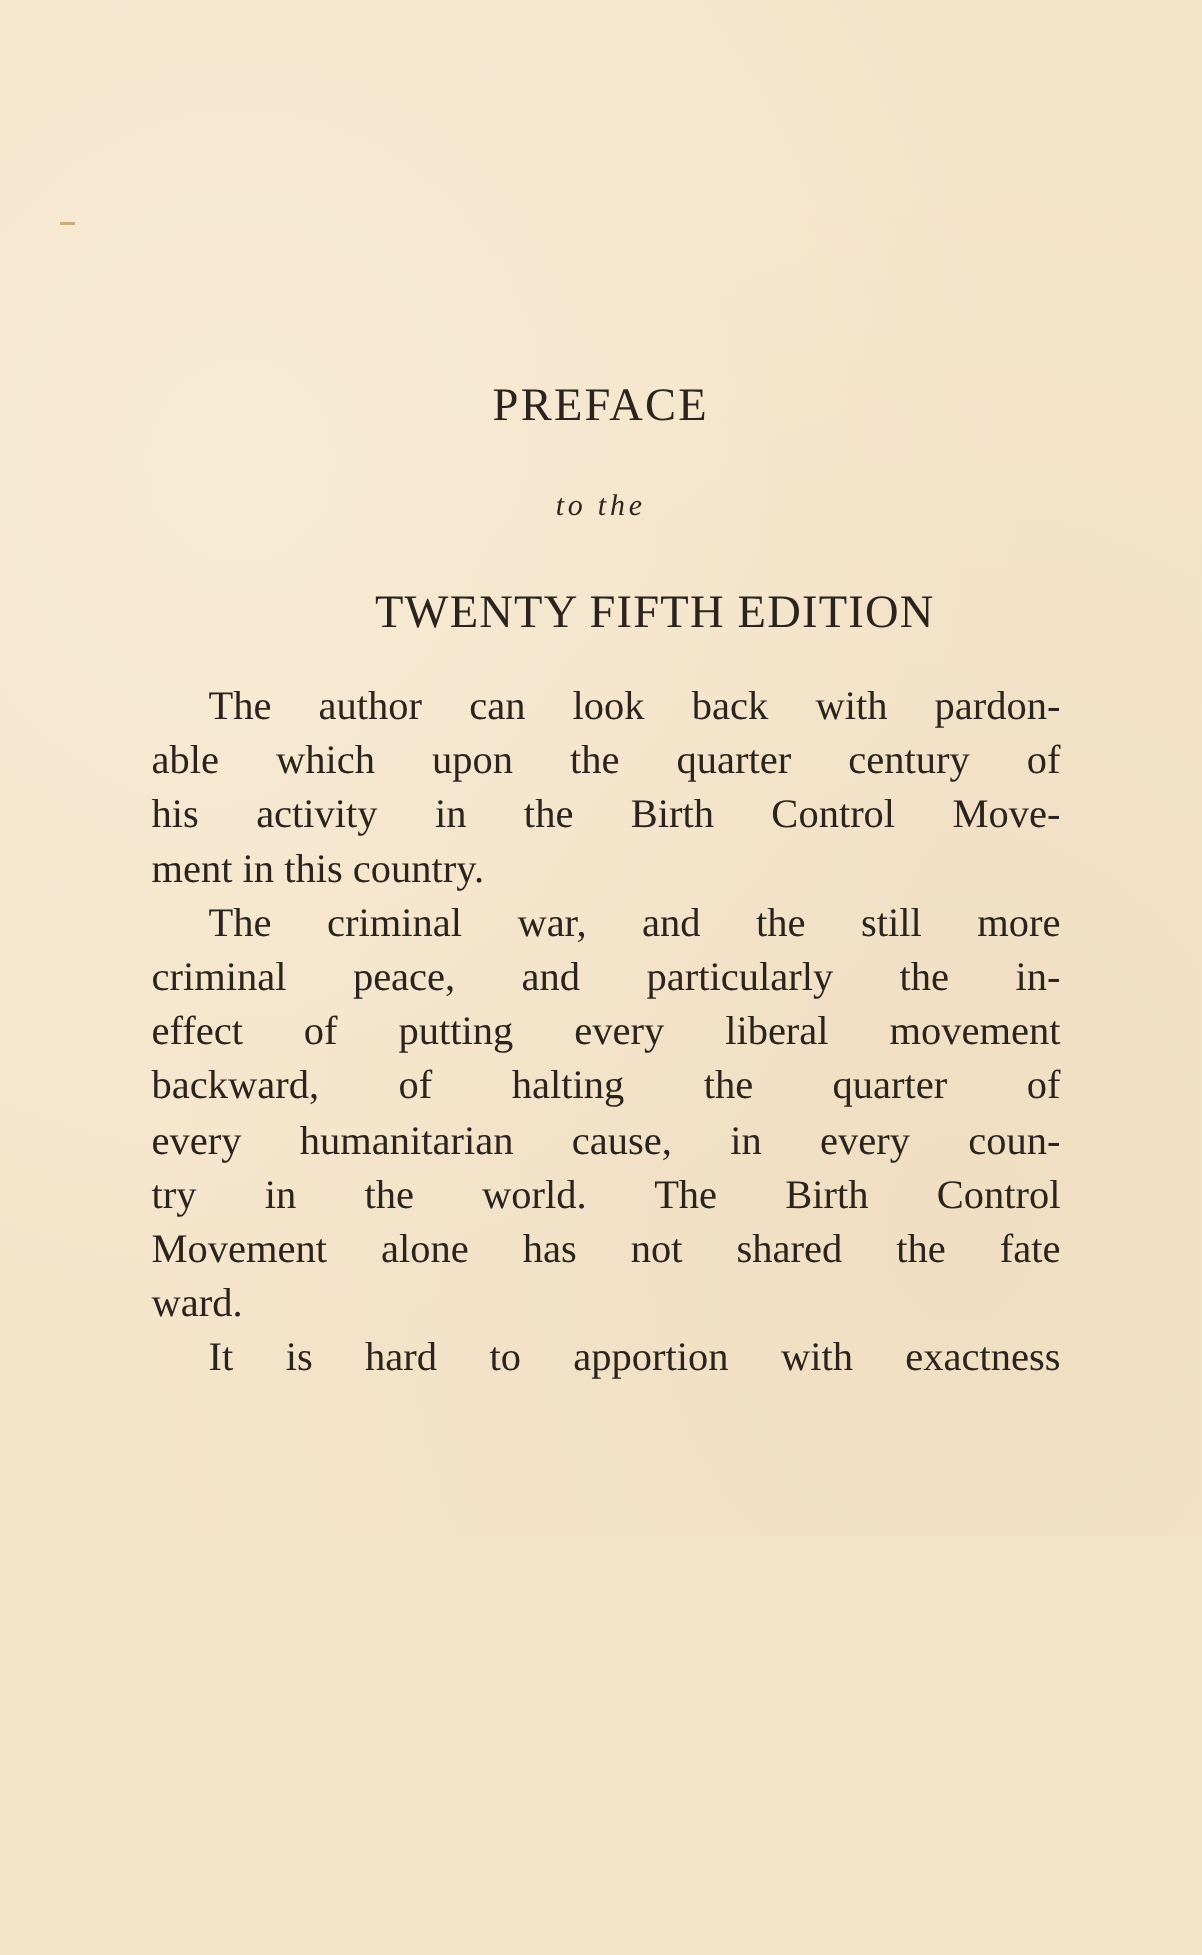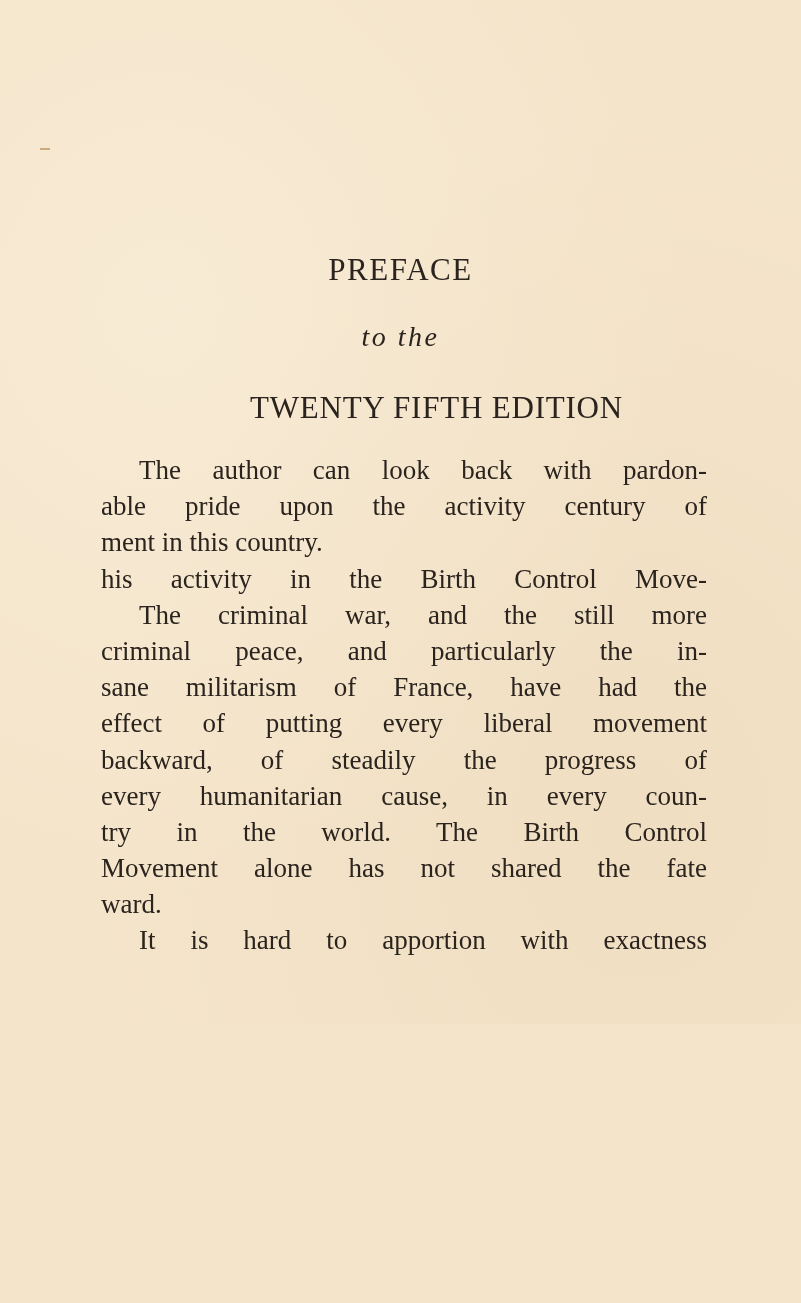"to the" .subtitle { font-size: 28px -> 20px }
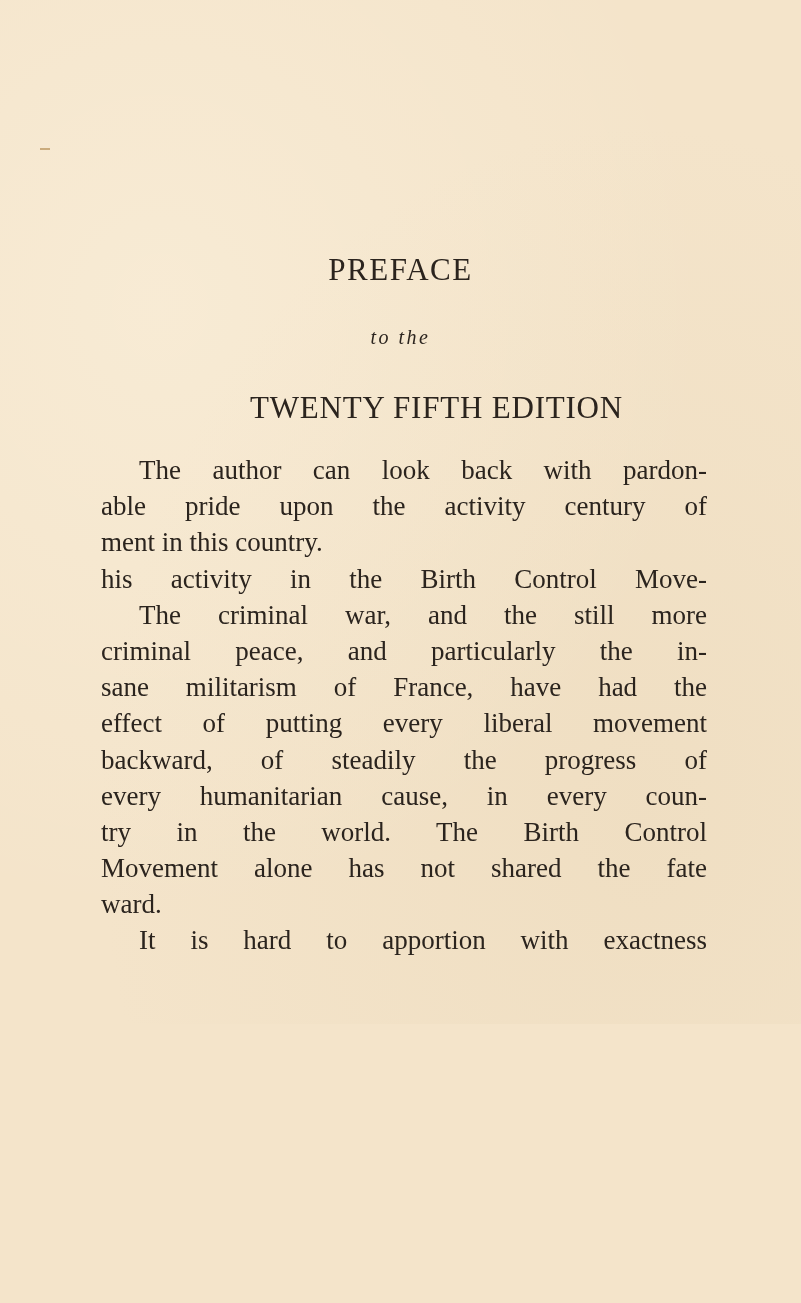"able pride upon the activity" span.line { text: pride upon the activity -> which upon the quarter }
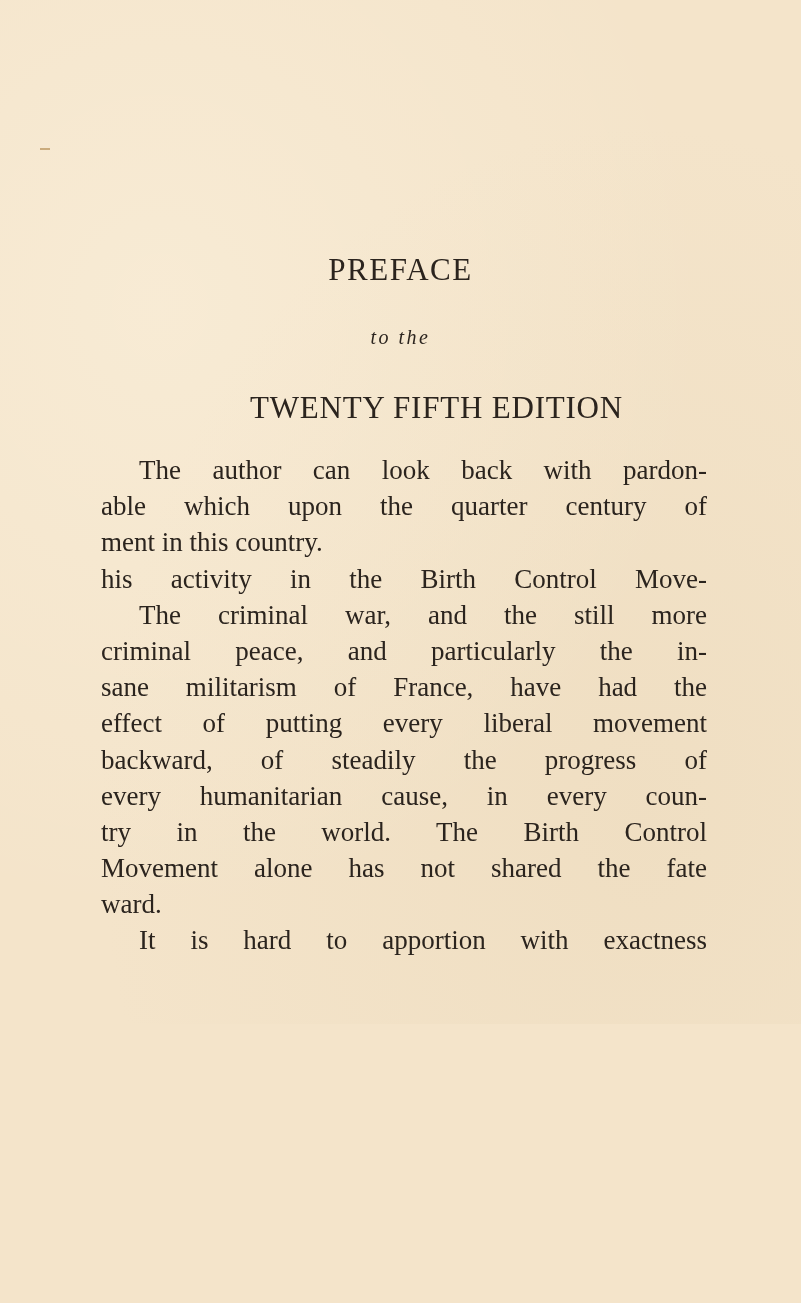"ment in this country." span.line { order: before "his activity in the Birth" -> after "his activity in the Birth" }
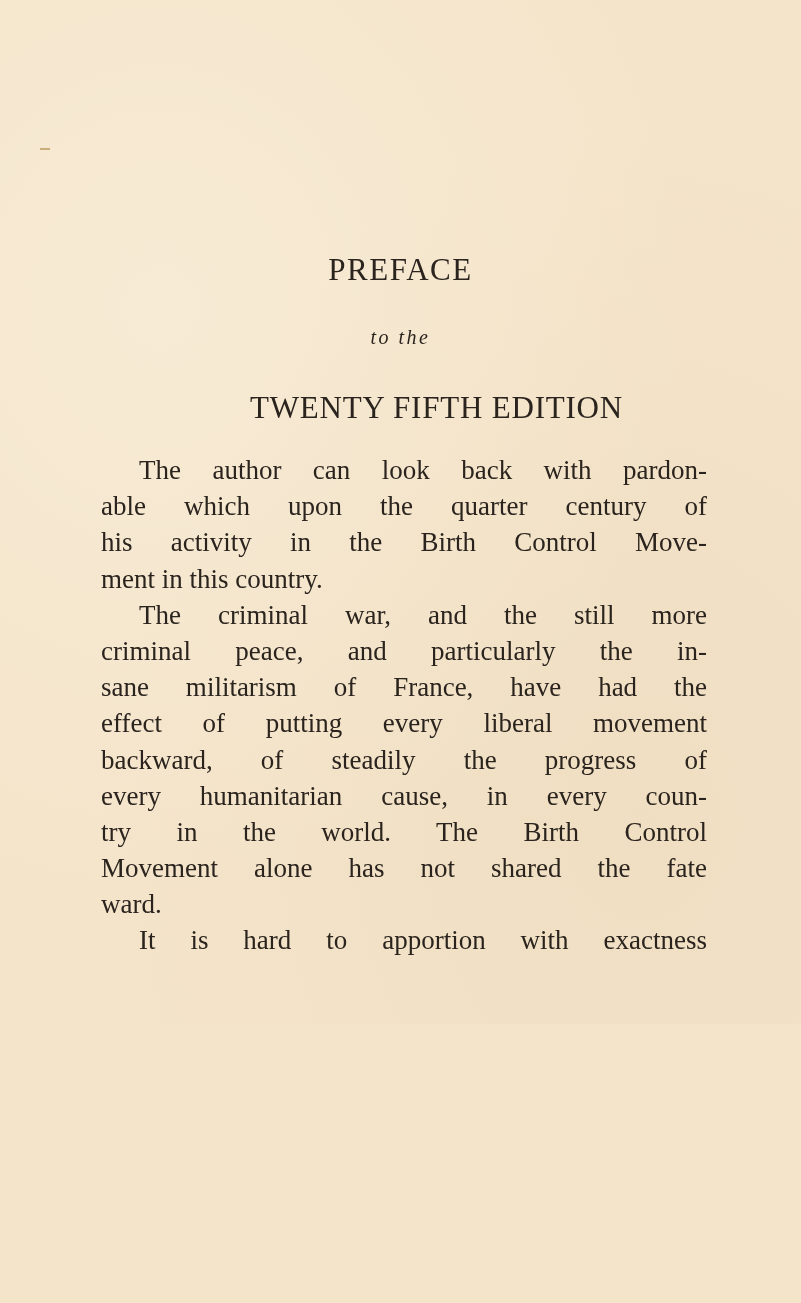"sane militarism of France, have" span.line { html: <span>sane militarism of France, have had the</span> -> none }
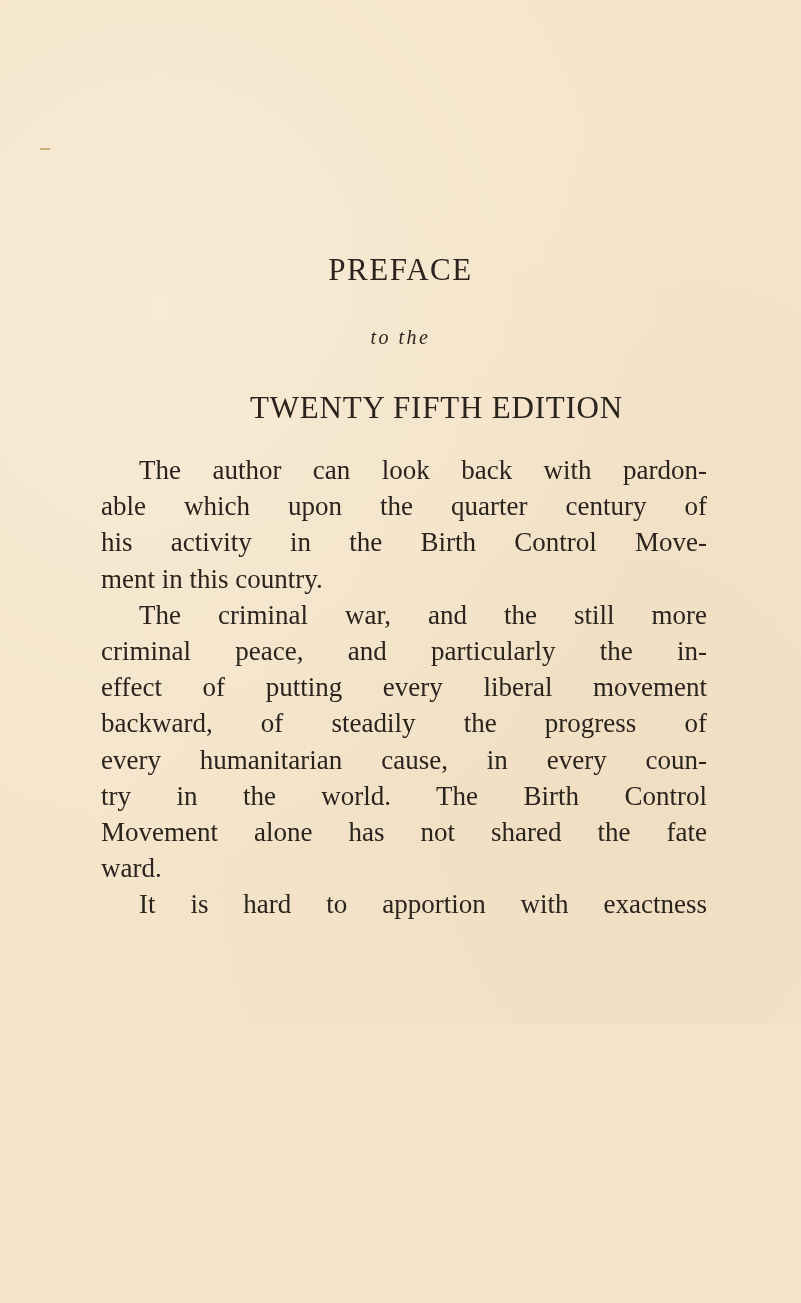"backward, of steadily the progress" span.line { text: steadily the progress -> halting the quarter }
